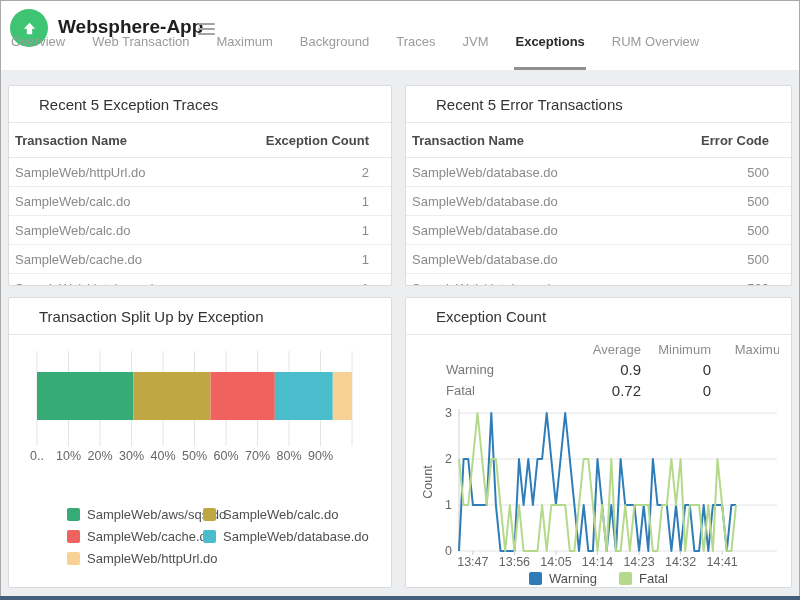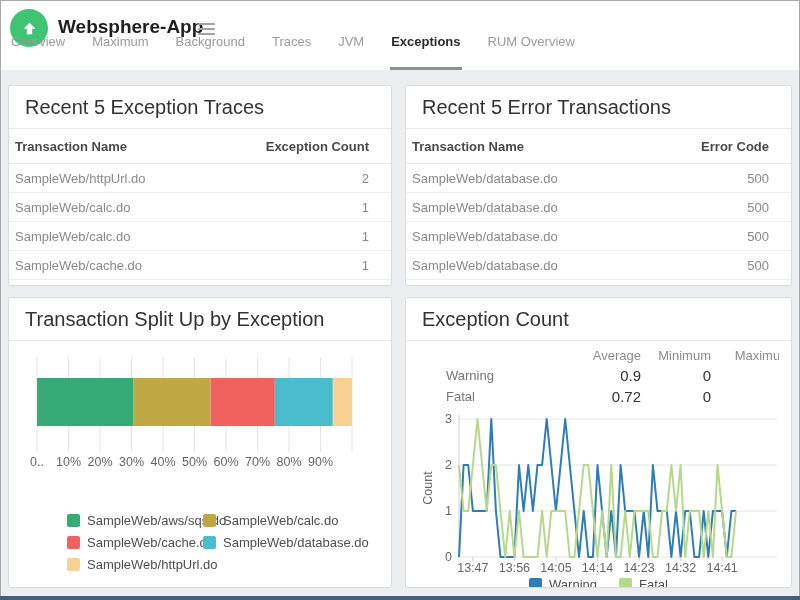"Web Transaction" div.tab { html: none -> <div>Web Transaction</div> }
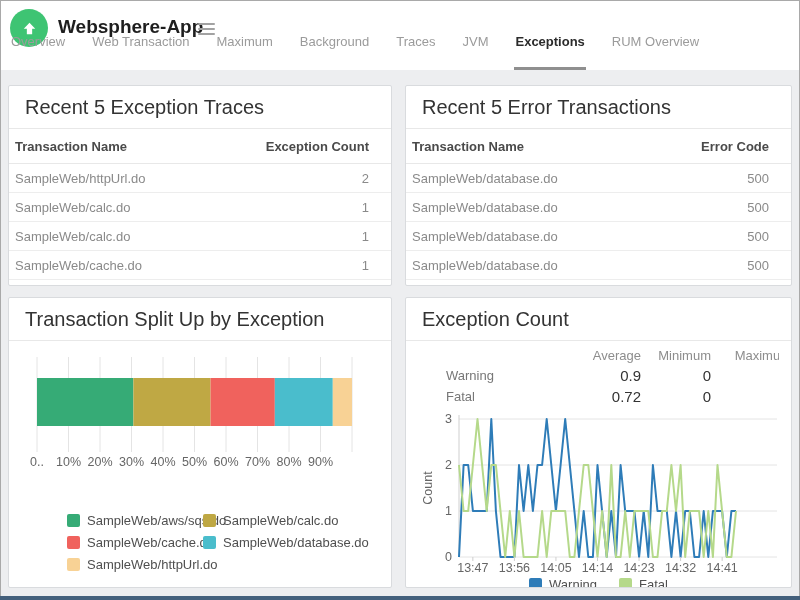"Recent 5 Exception Traces" .panel-title { font-size: 20px -> 15px; padding: 10px 16px 9px -> 10px 30px 9px }
